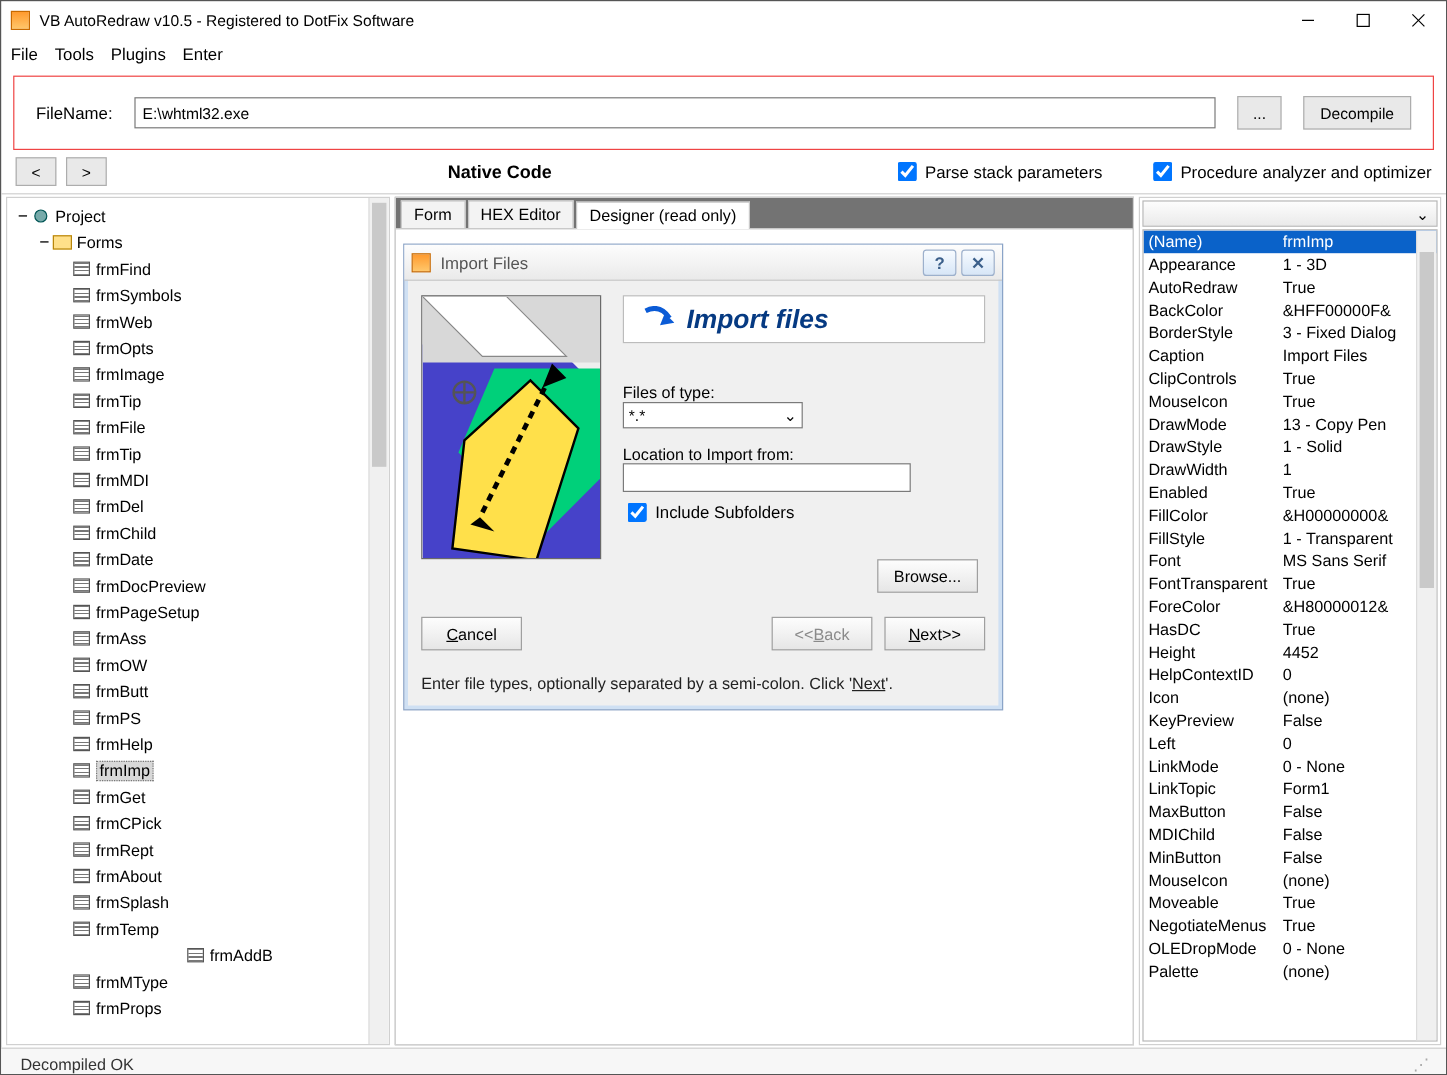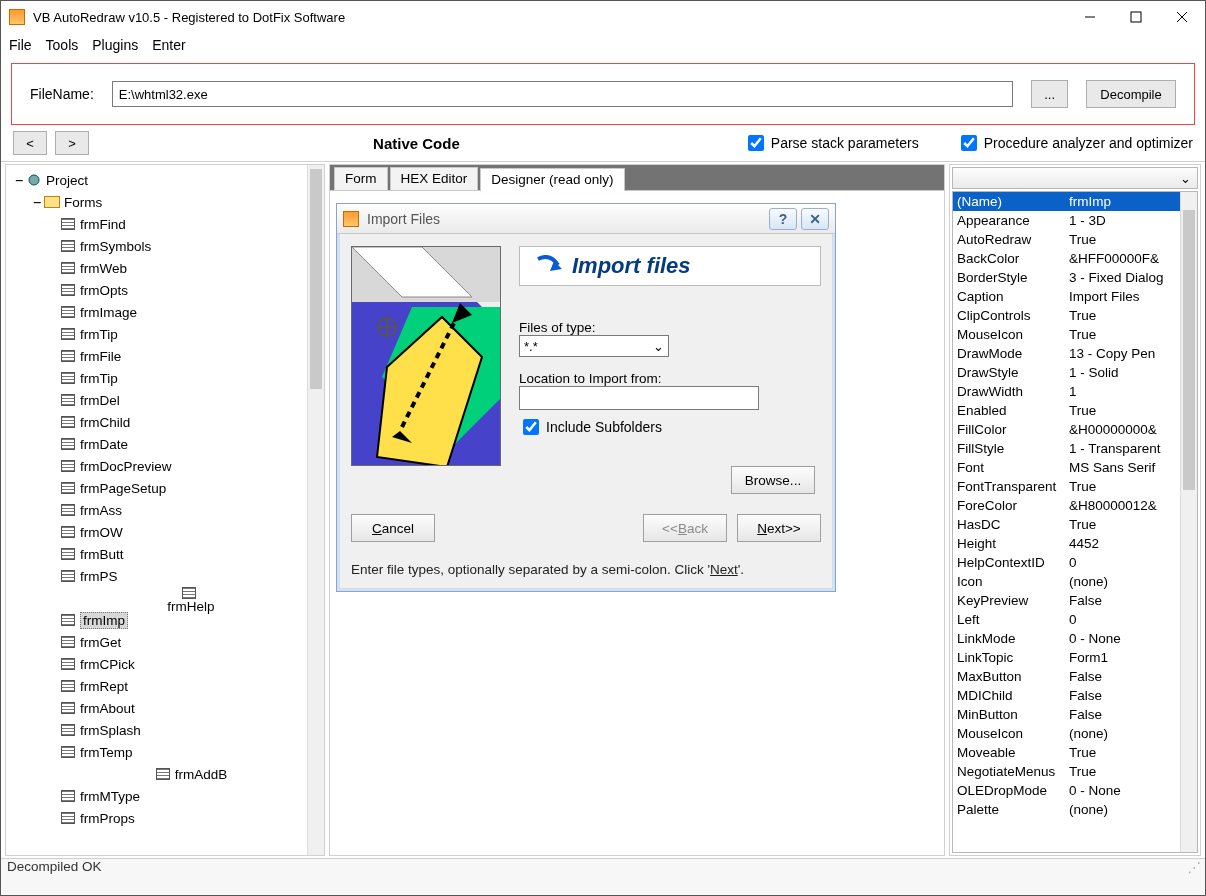"frmMDI" div.tree-row { html: none -> <div> <span> <span></span> </span> <span>frmMDI</span> </div> }
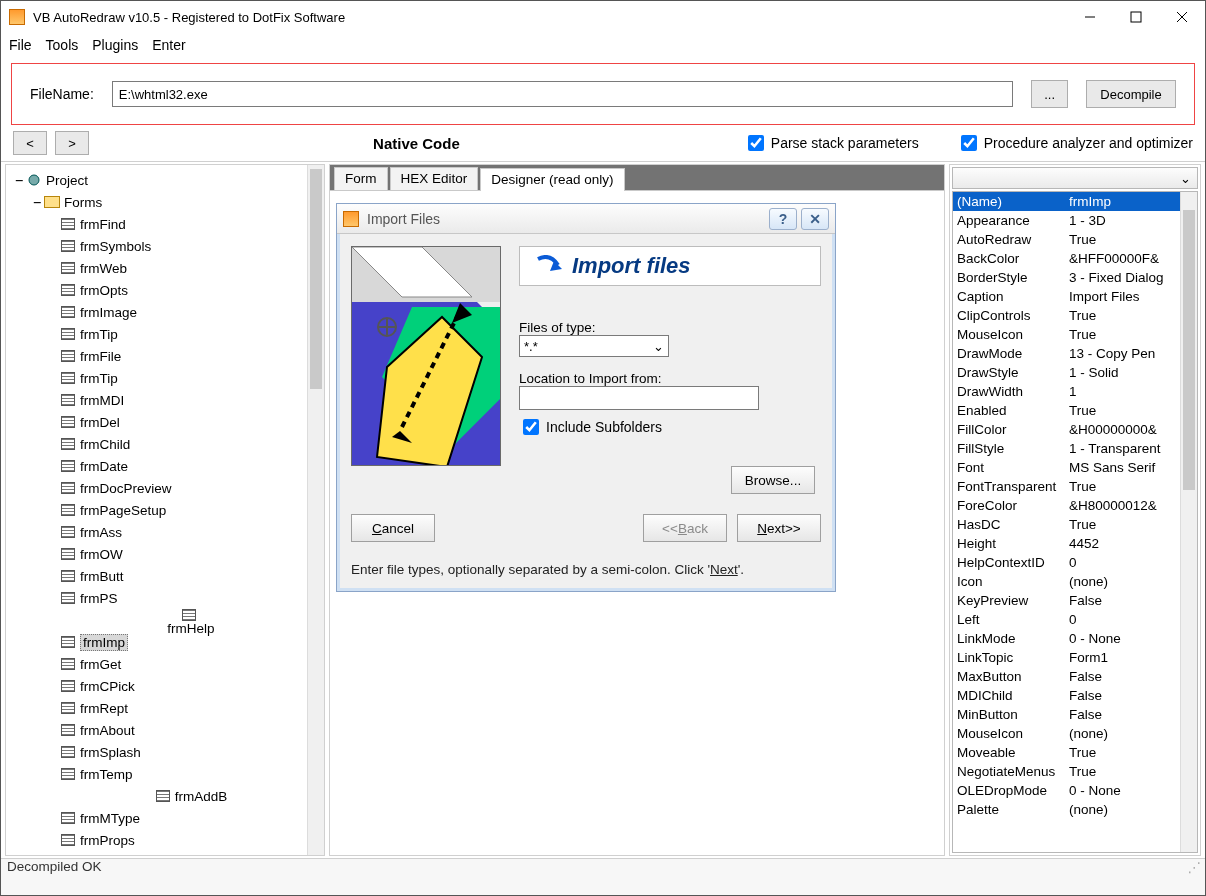"frmHelp" div.tree-row { flex-direction: column -> none }
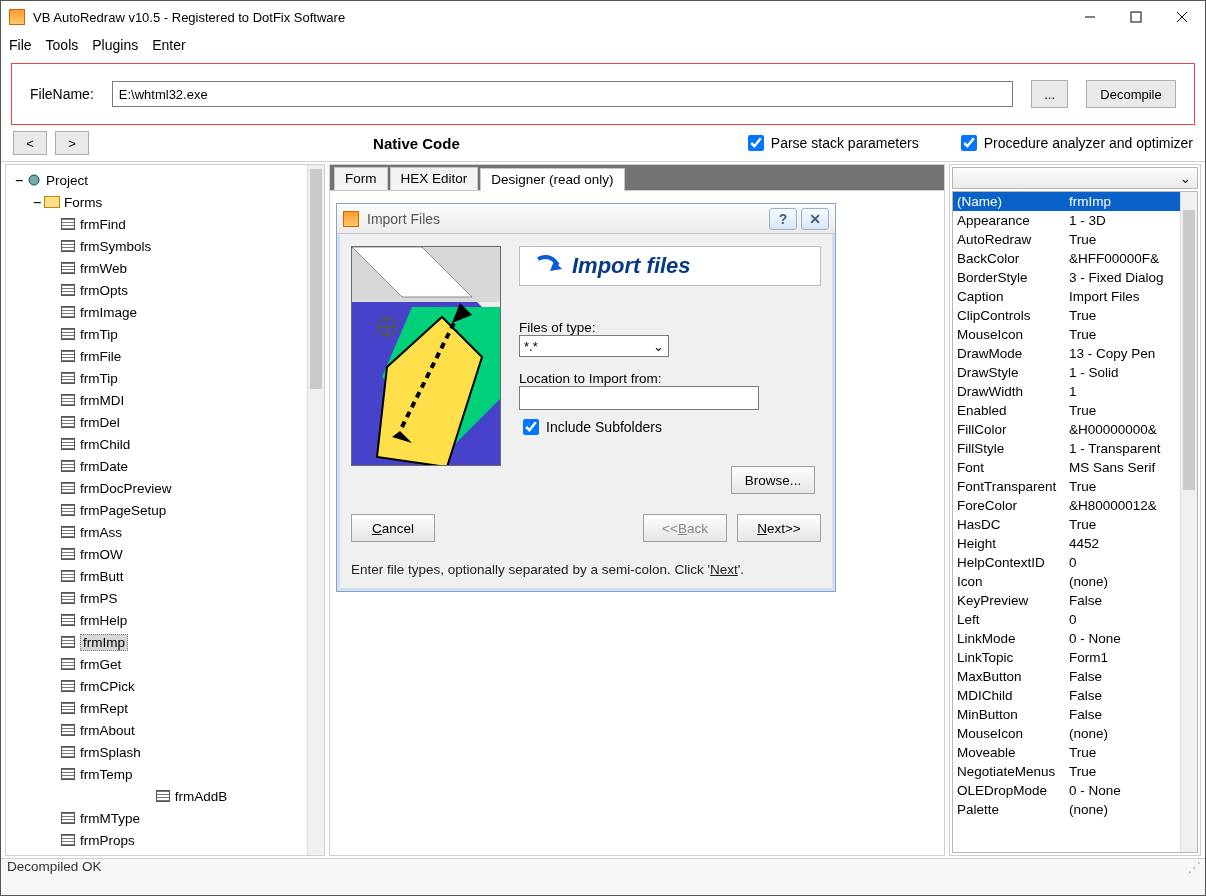"Decompiled OK" .statusbar { align-items: flex-start -> flex-end; height: 37px -> 22px; padding: 0 6px -> 0 16px }
